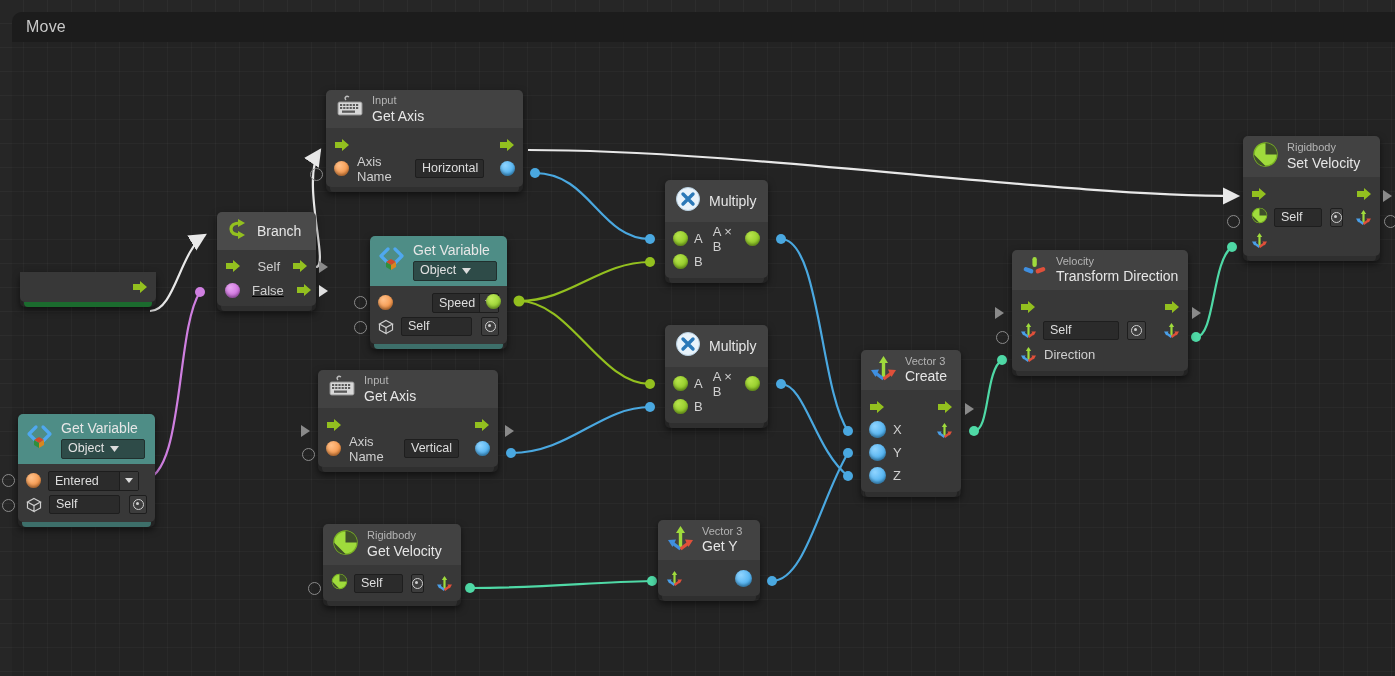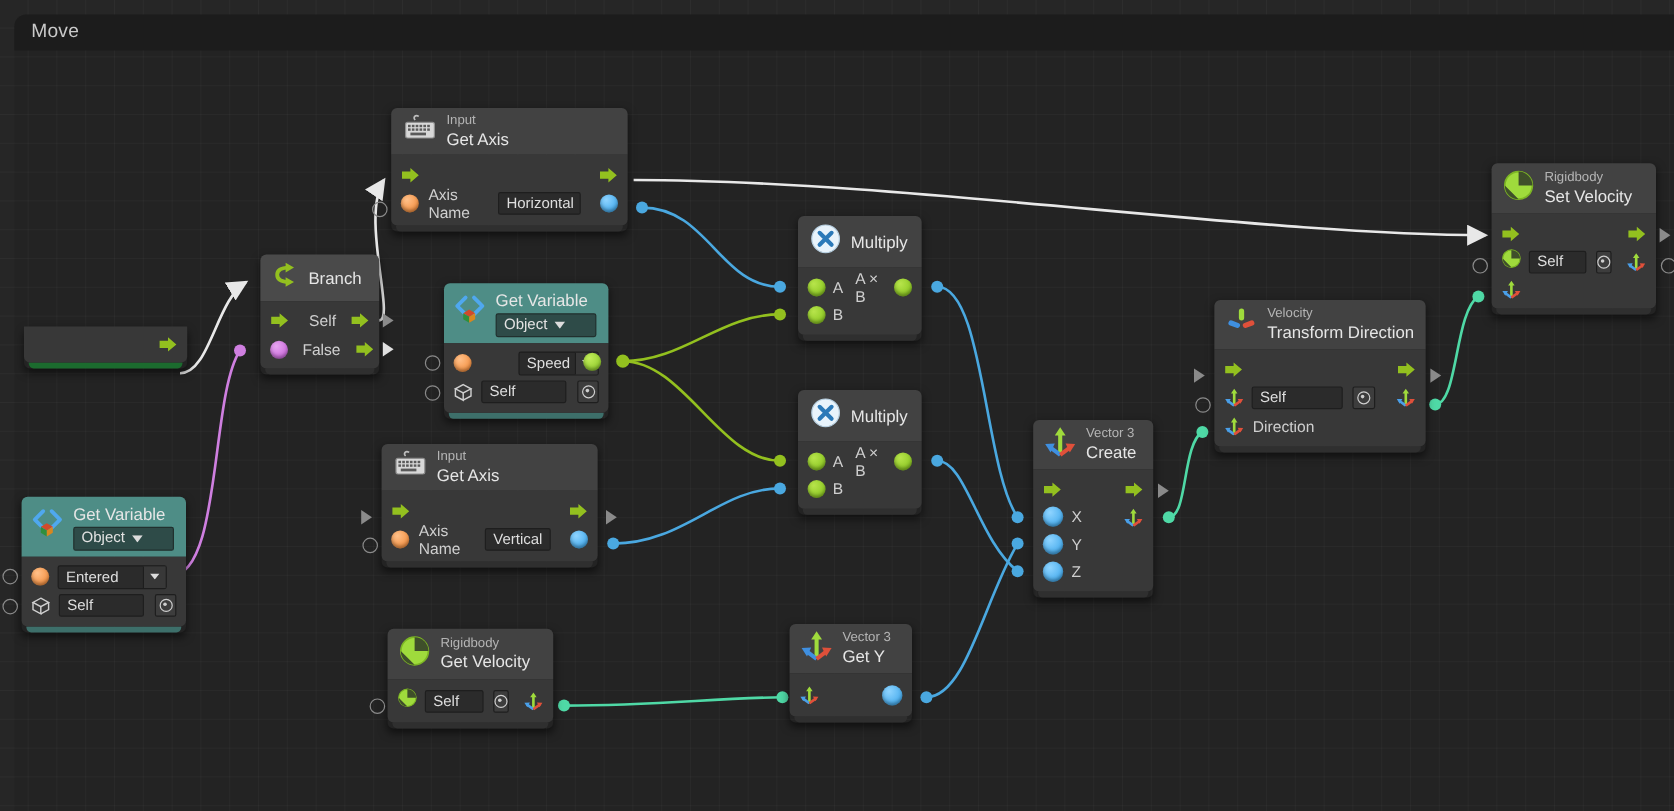"False" div.row { text-decoration: none -> underline }
